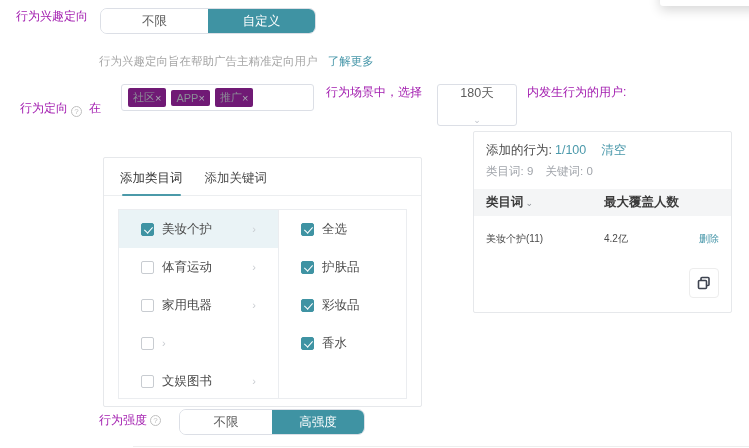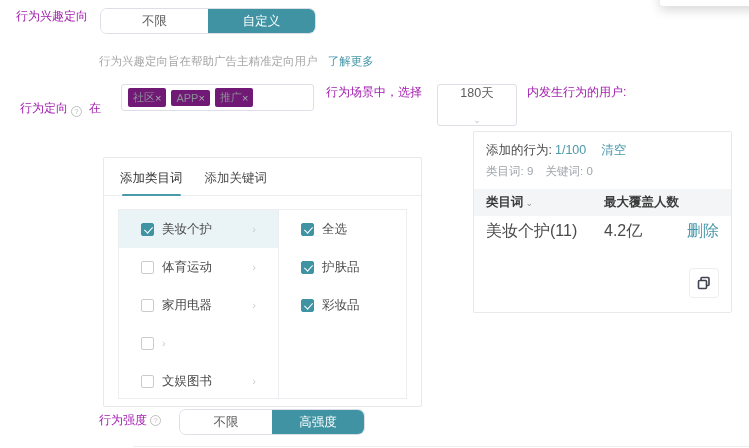"美妆个护(11)" .trow { align-items: center -> flex-end; font-size: 16px -> 10px }
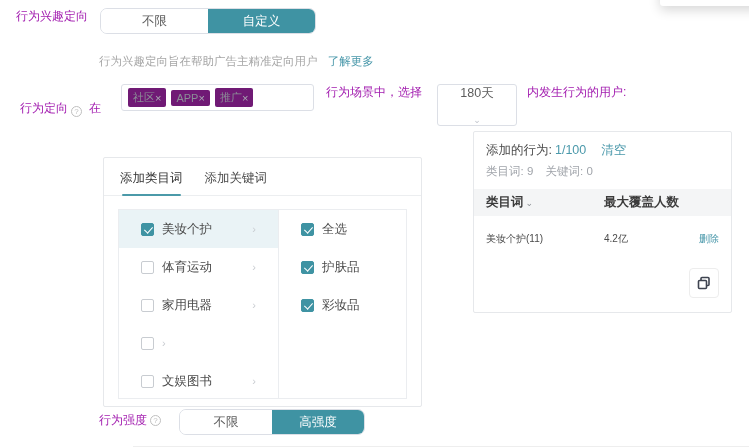"香水" div.li { html: none -> <div> <span></span> <span>香水</span> </div> }
